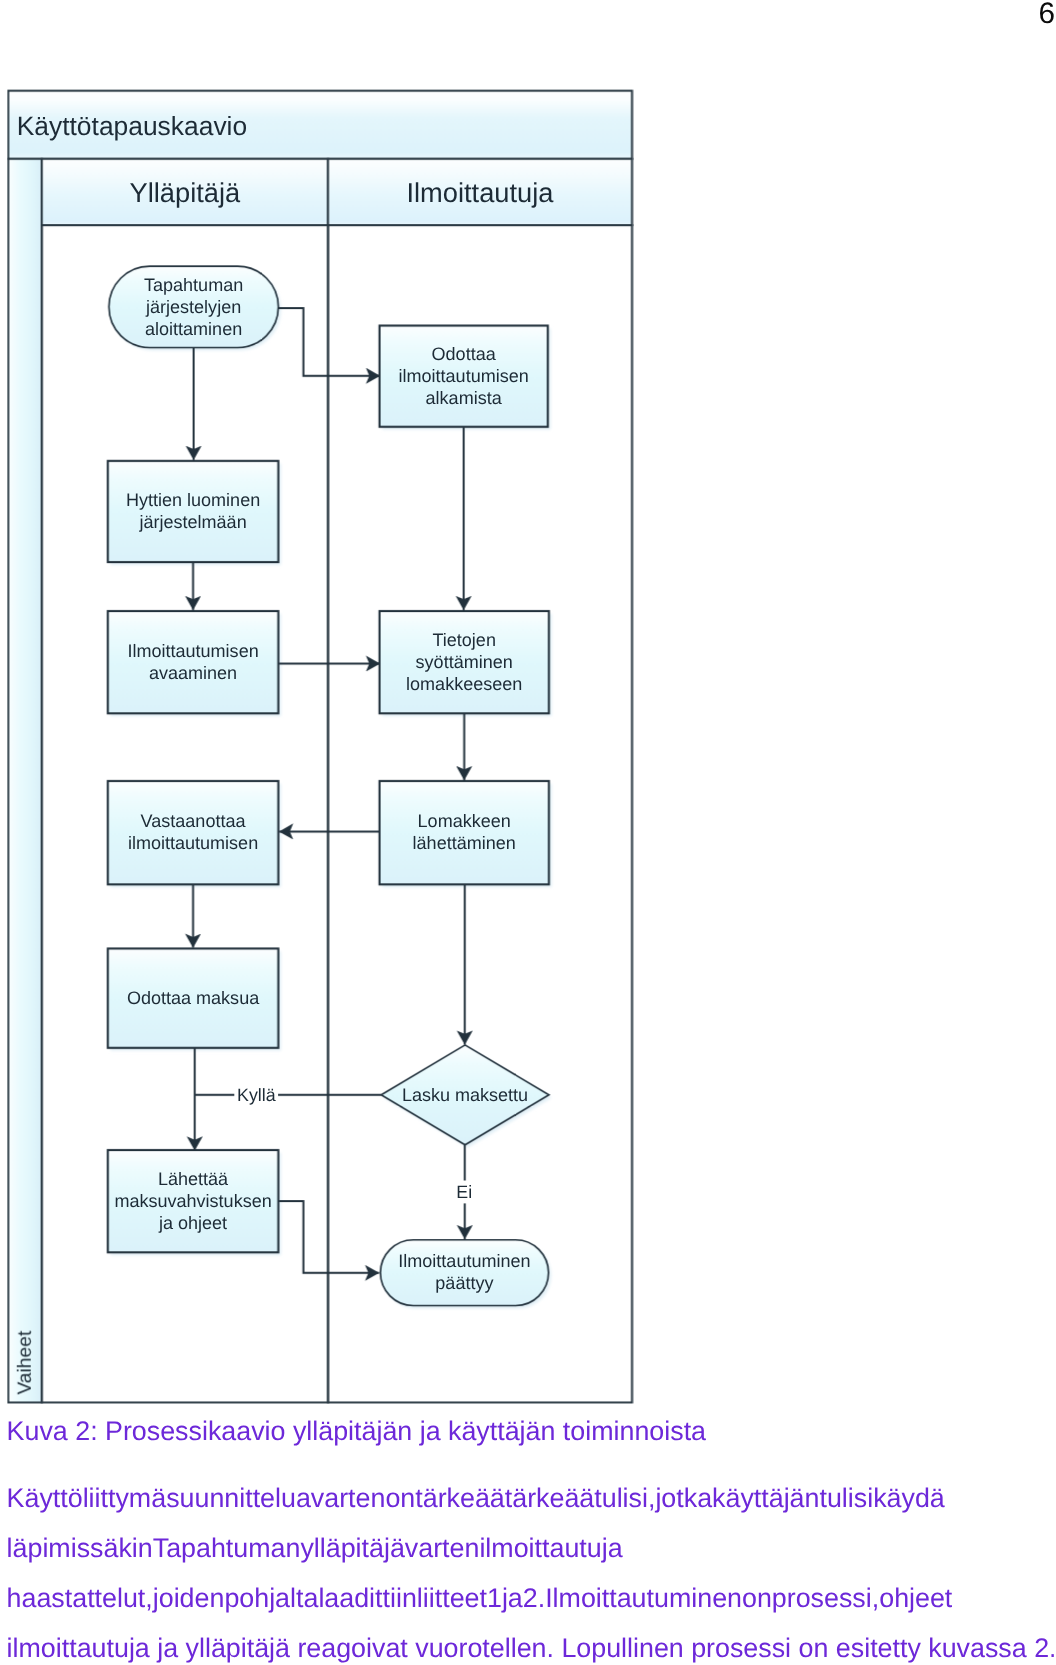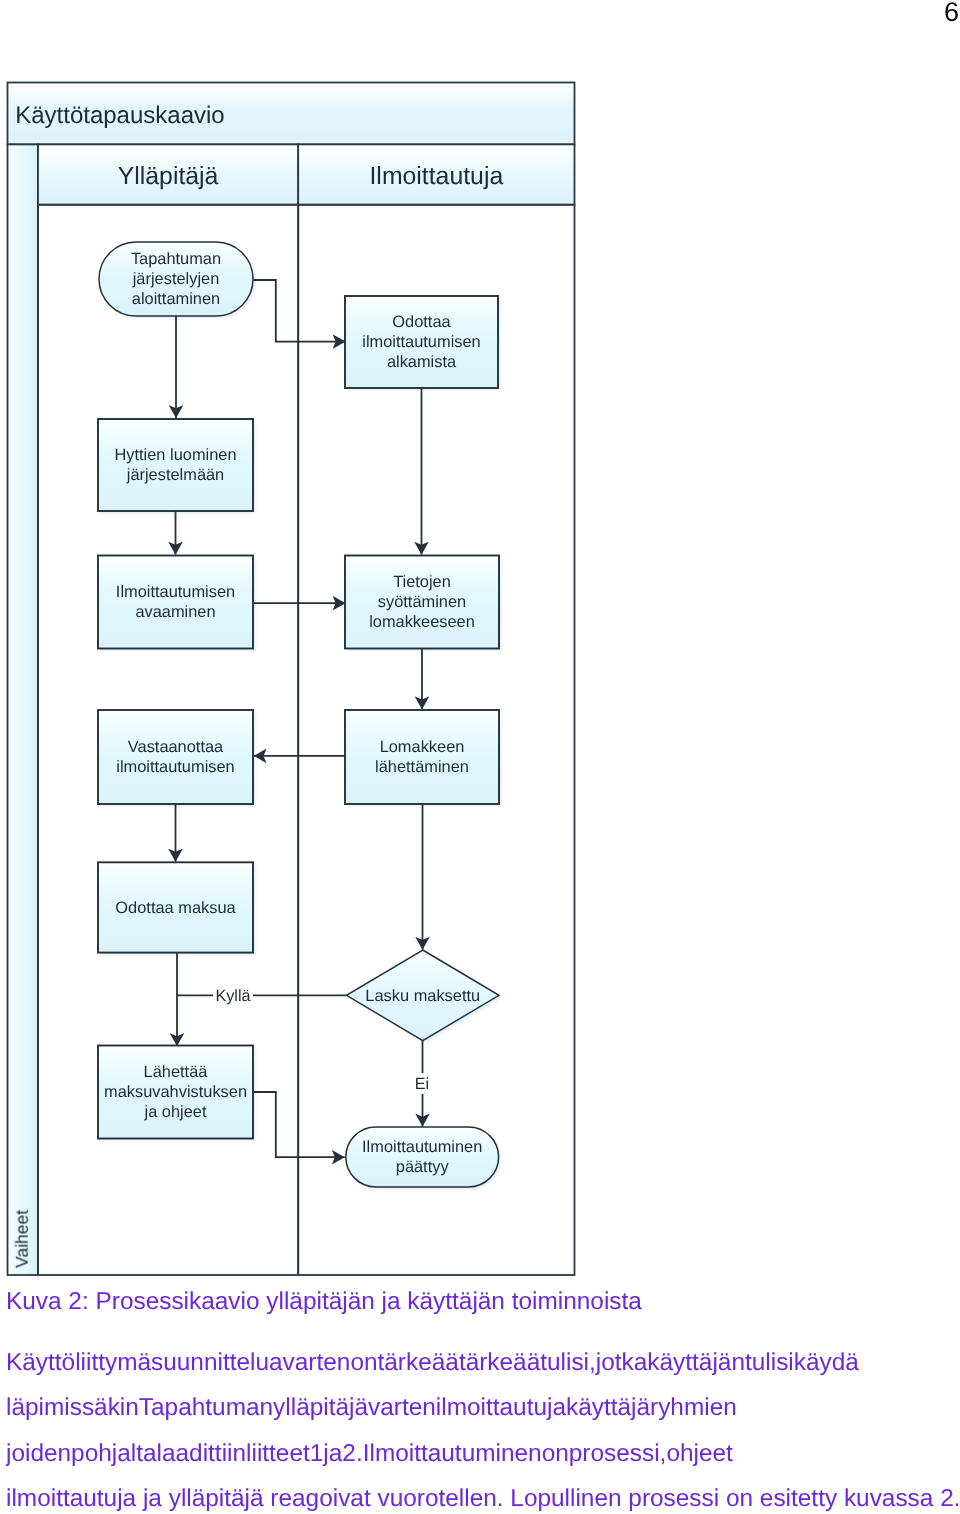"käyttäjäryhmien" span { html: <span>käyttäjäryhmien</span> -> none }
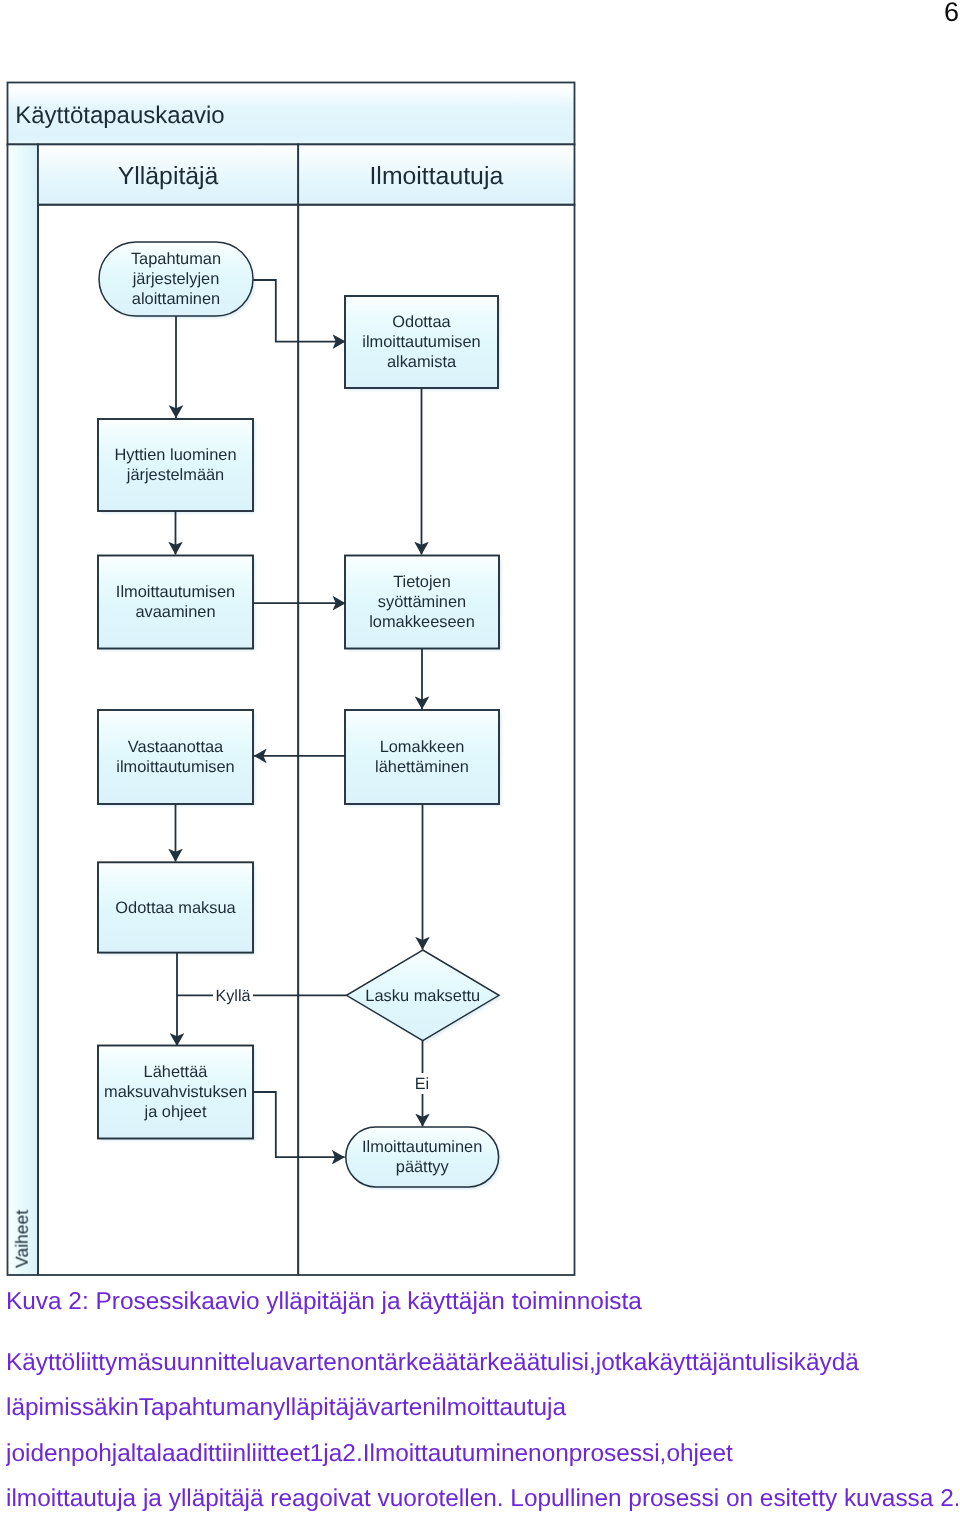"haastattelut," span { html: none -> <span>haastattelut,</span> }
